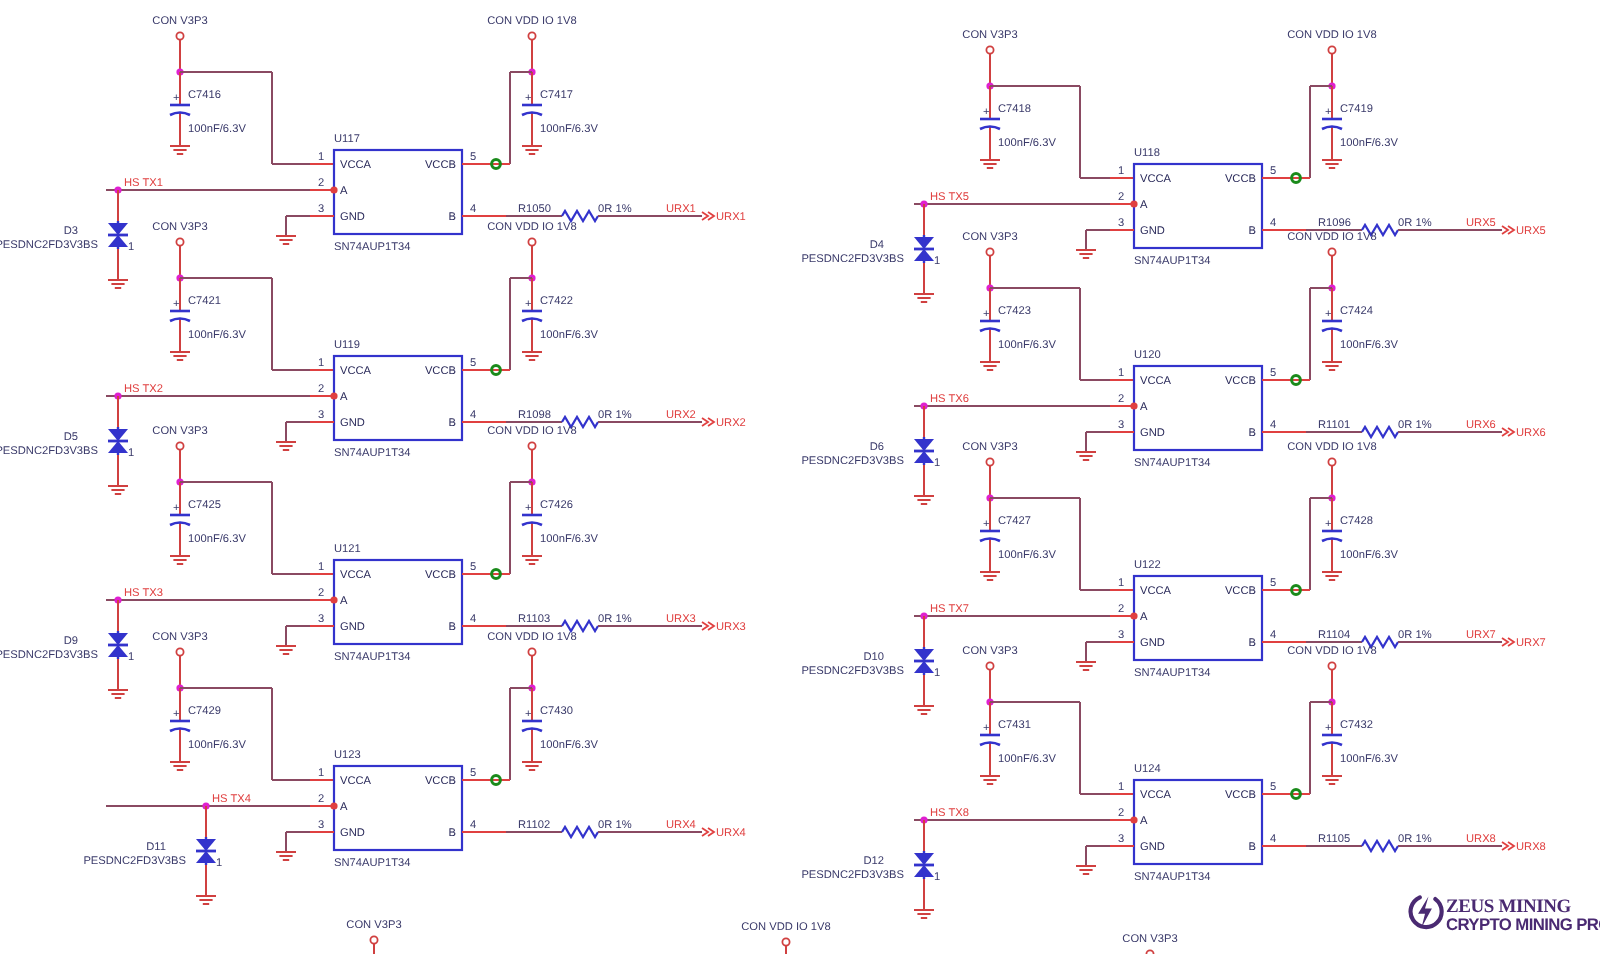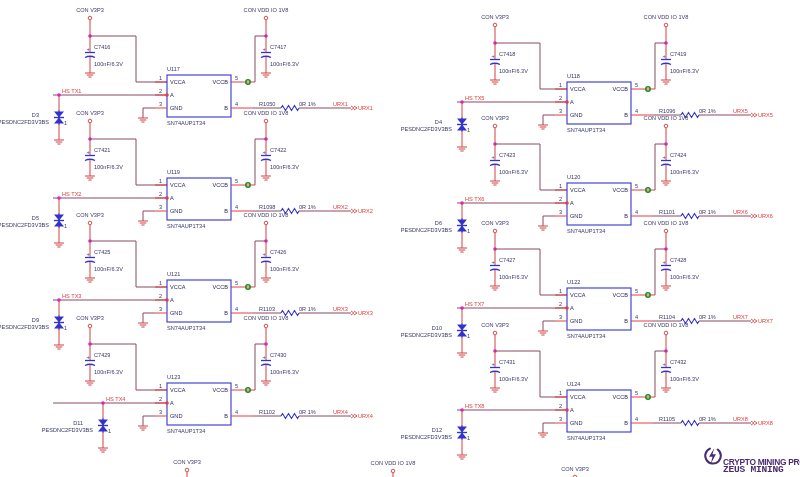"ZEUS MINING" .logo-text1 { font-family: Liberation Mono, monospace -> Liberation Serif, serif; top: 20px -> 5px }
